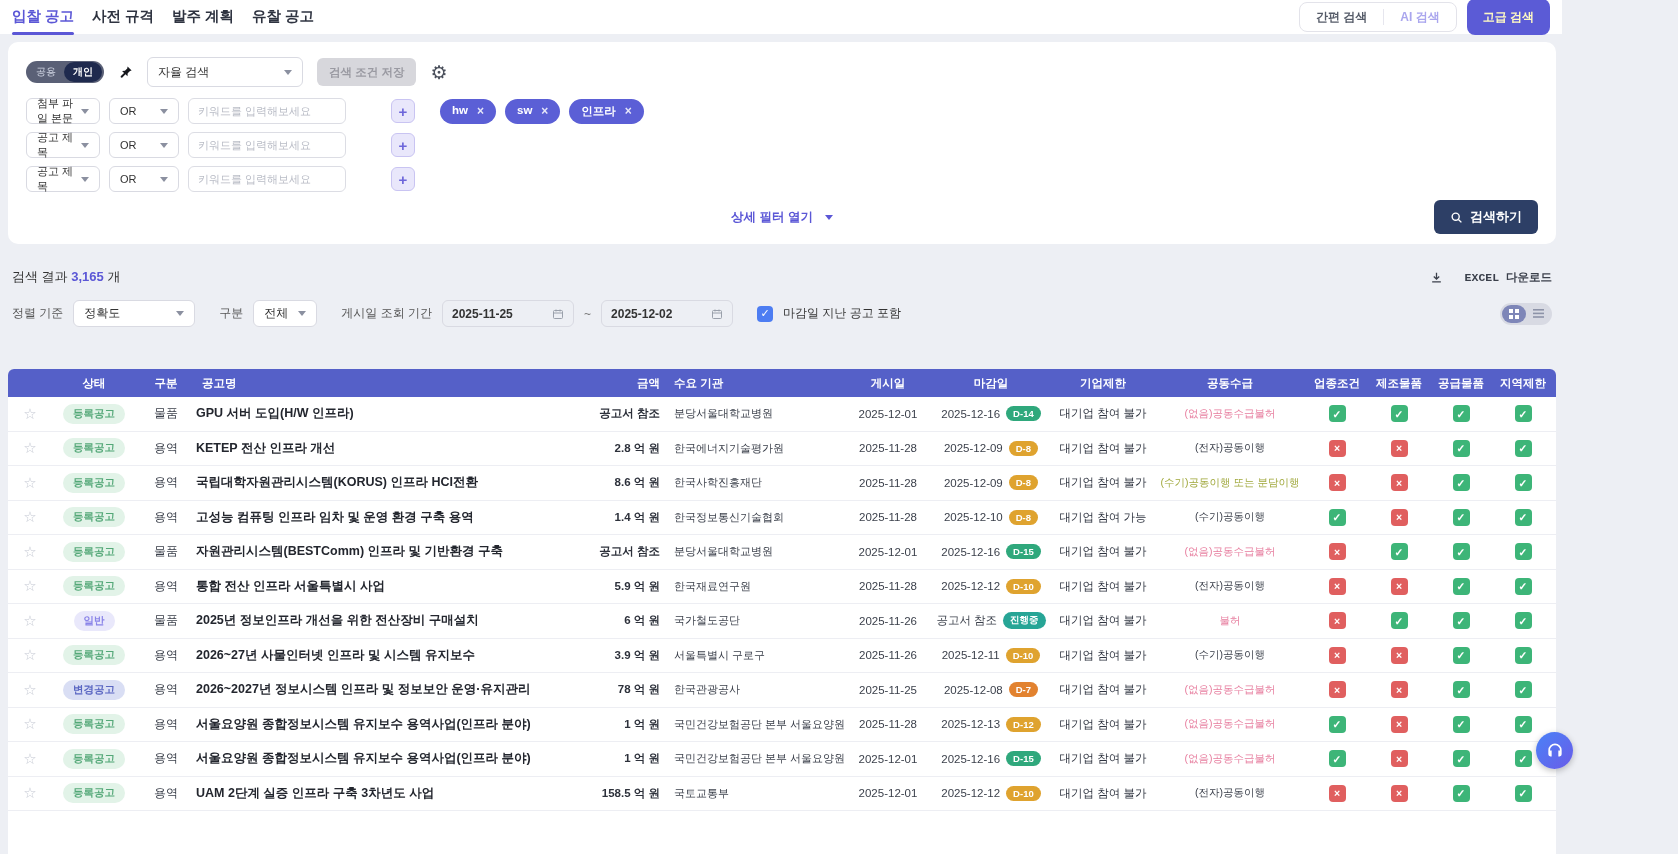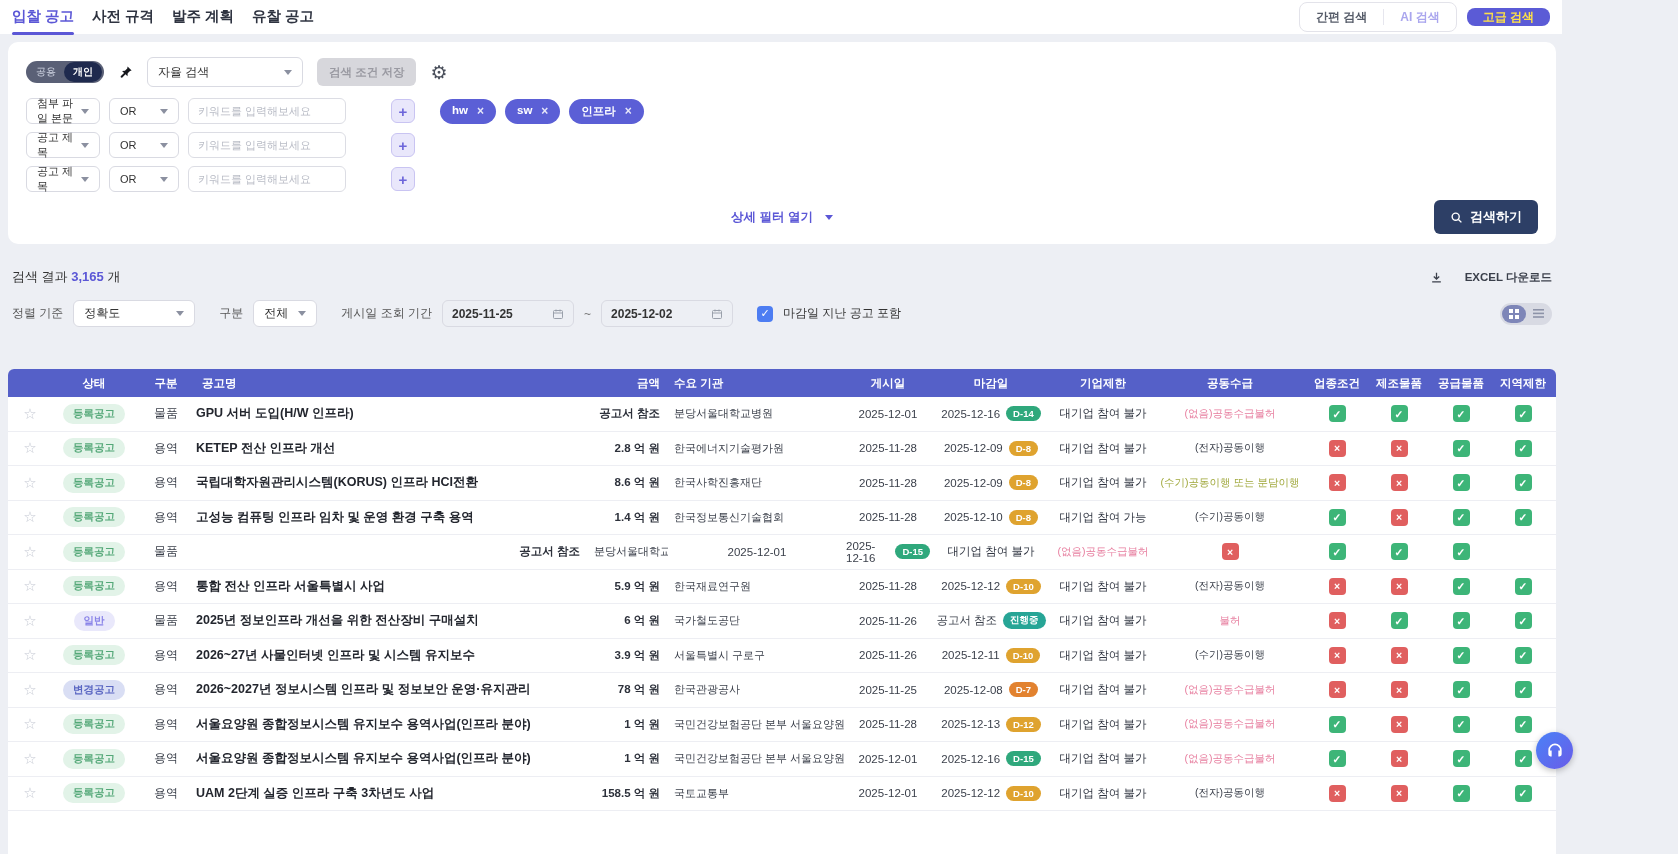"고급 검색" .btn-advanced { color: #fde047 -> #fef9c3; height: 18px -> 36px }
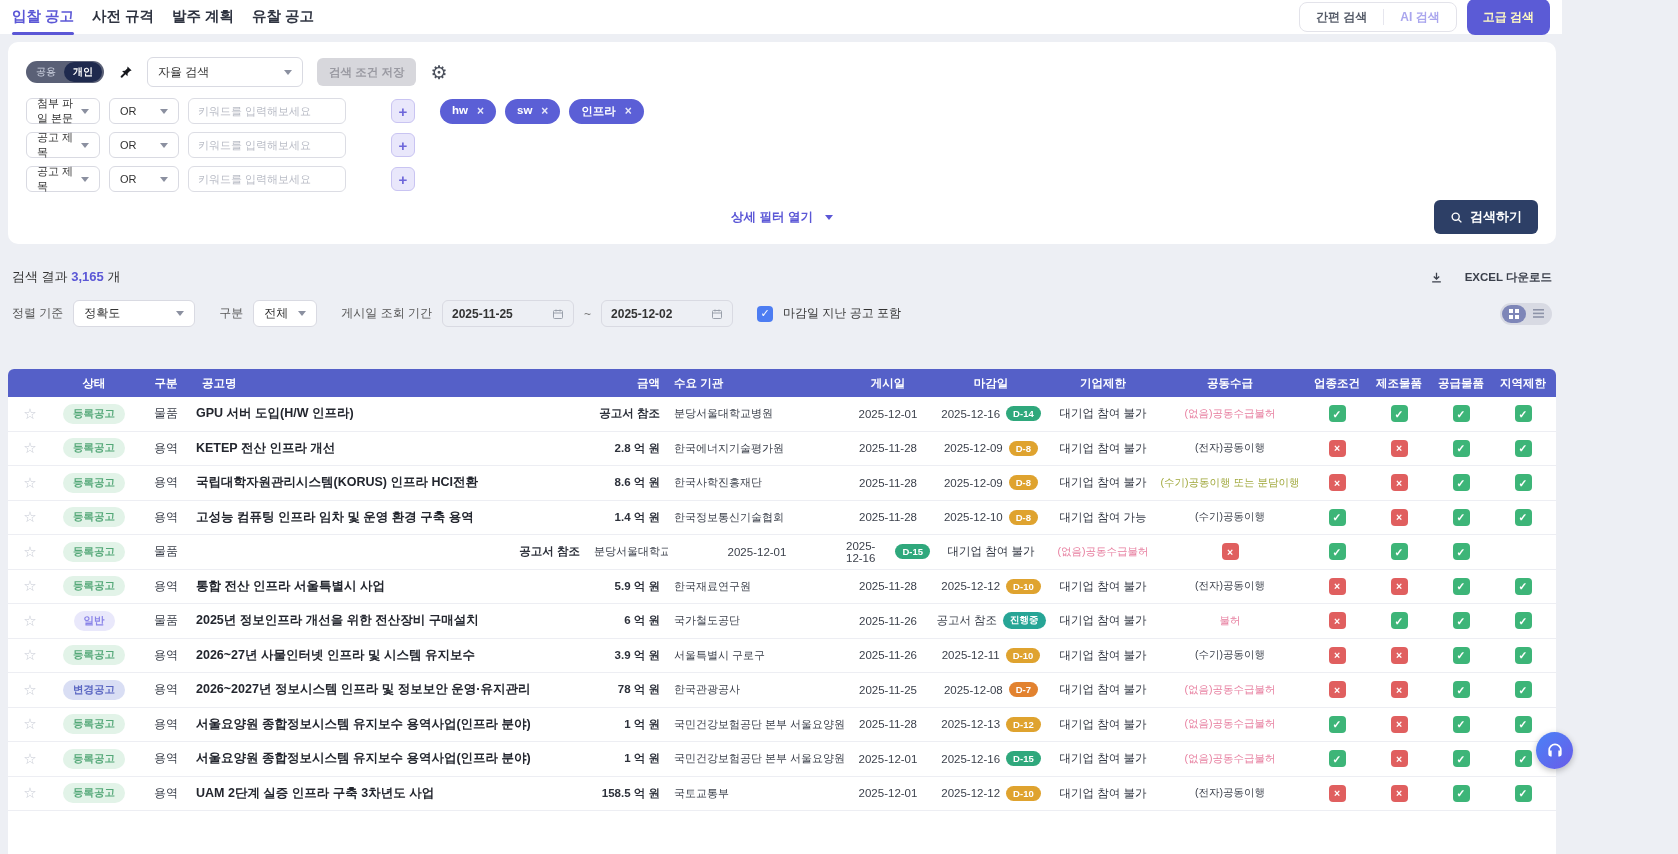"EXCEL 다운로드" .excel { font-family: none -> Liberation Mono, monospace }
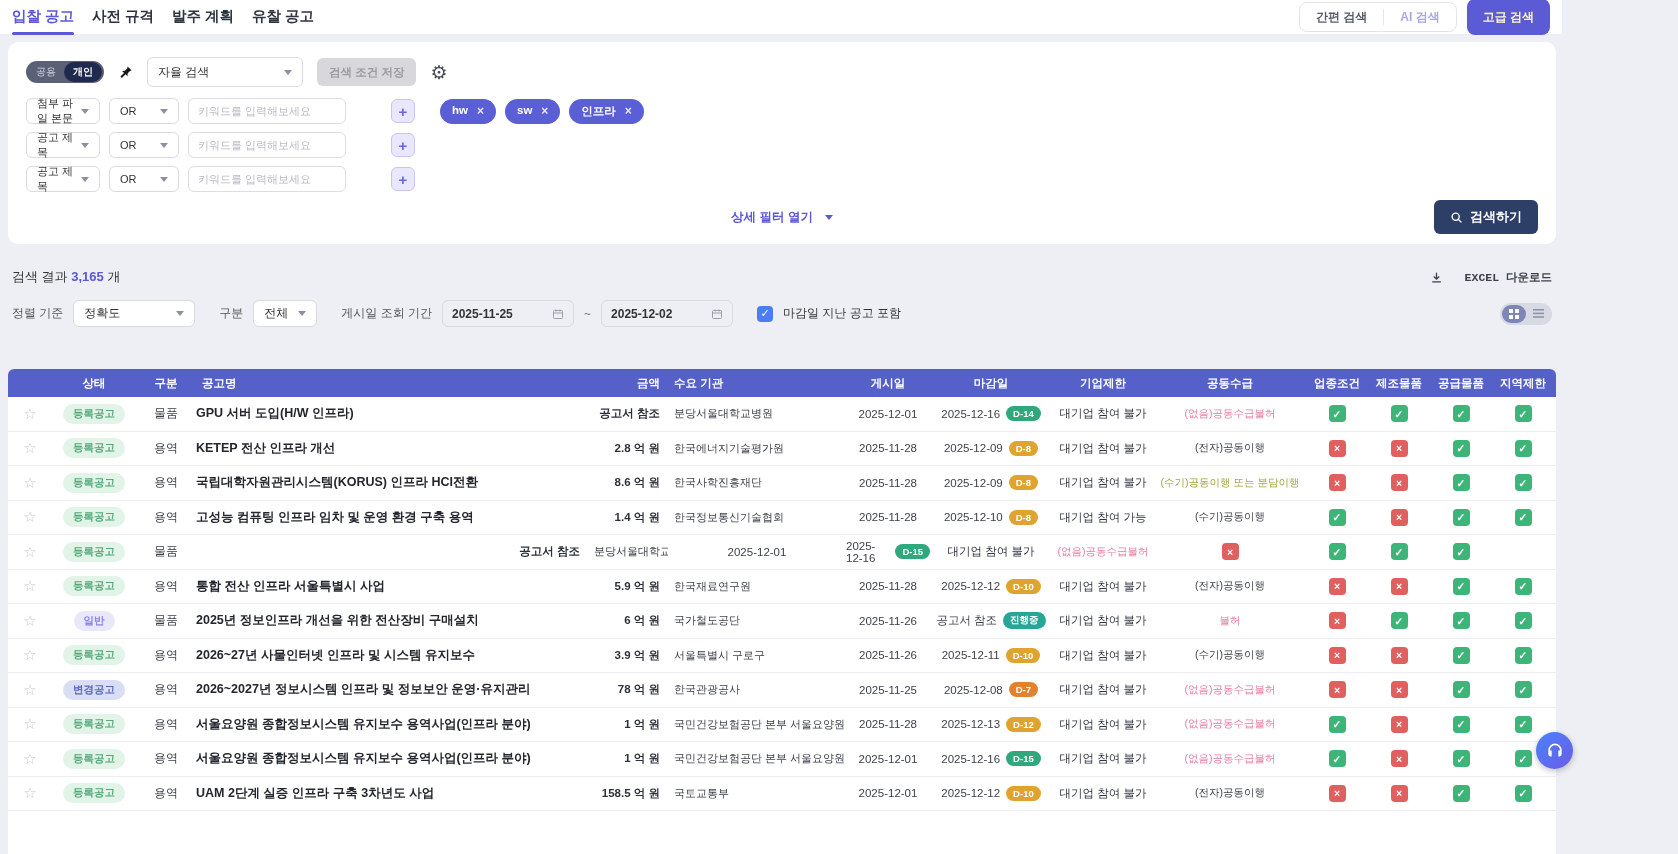"자원관리시스템(BESTComm) 인프라 및 기반환경 구축" div.c-title { html: none -> <div>자원관리시스템(BESTComm) 인프라 및 기반환경 구축</div> }
